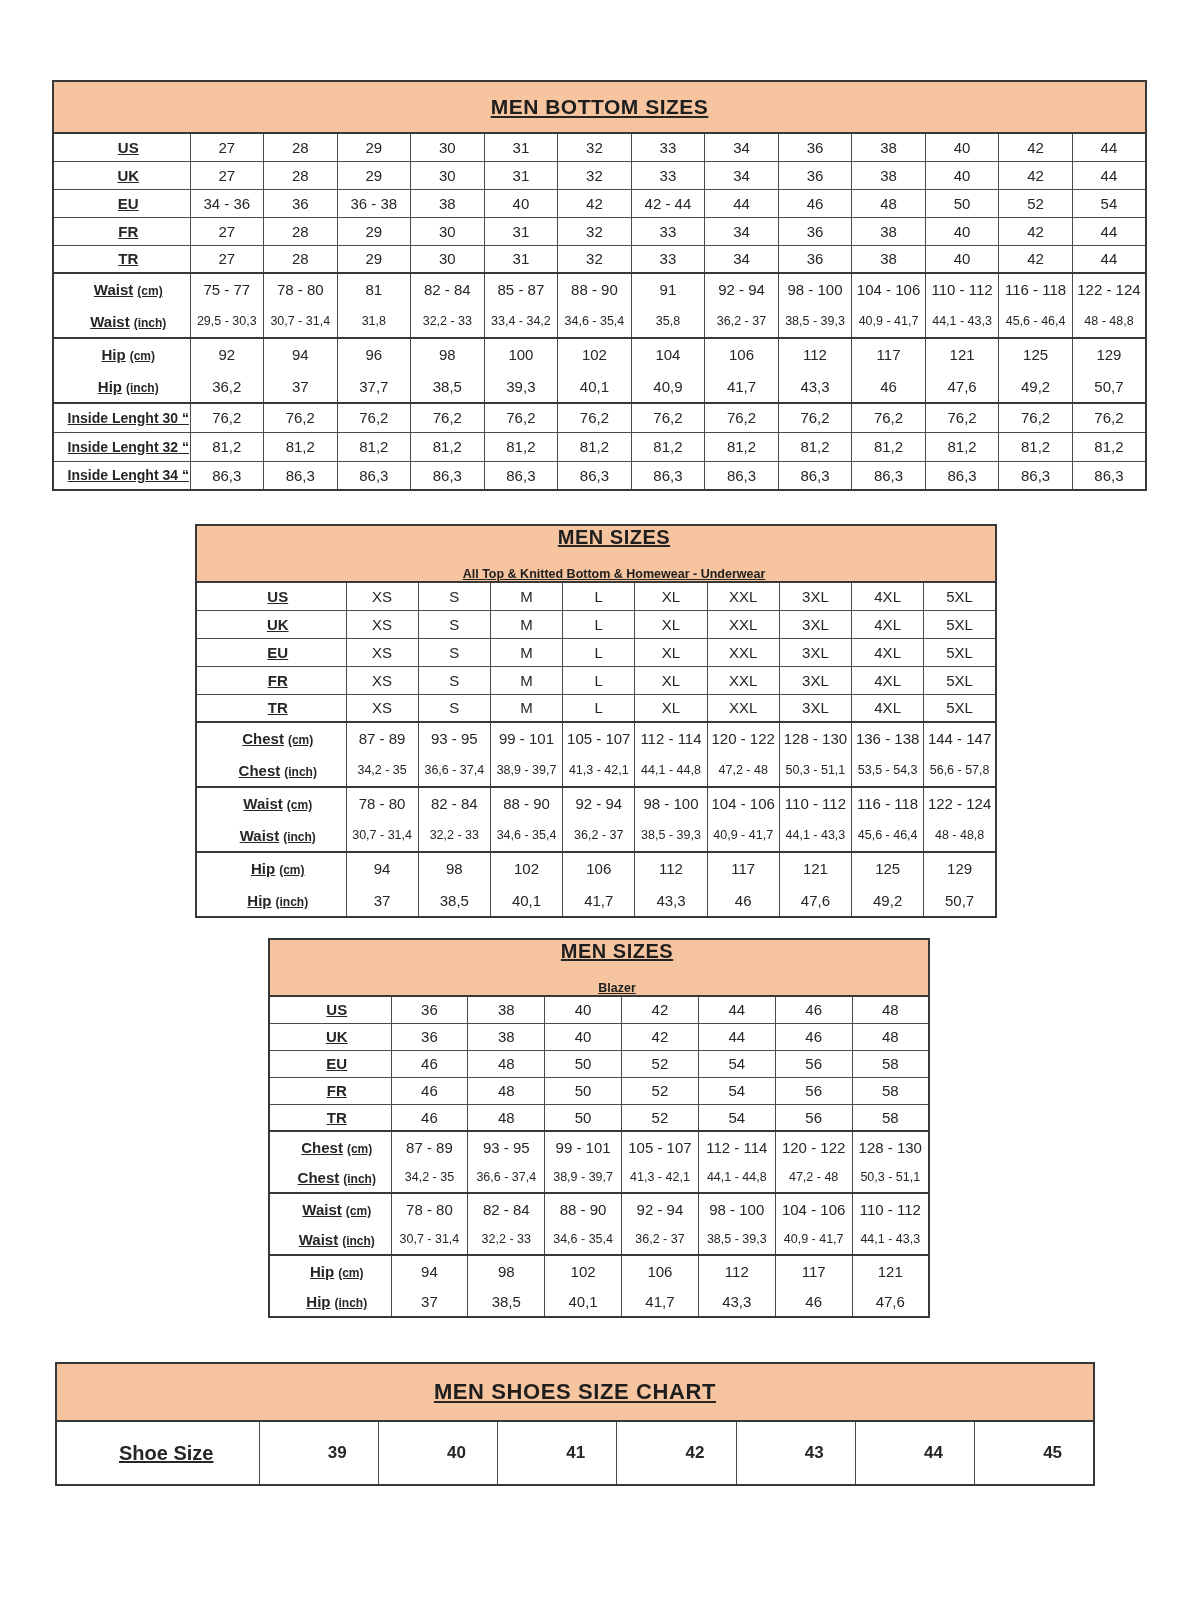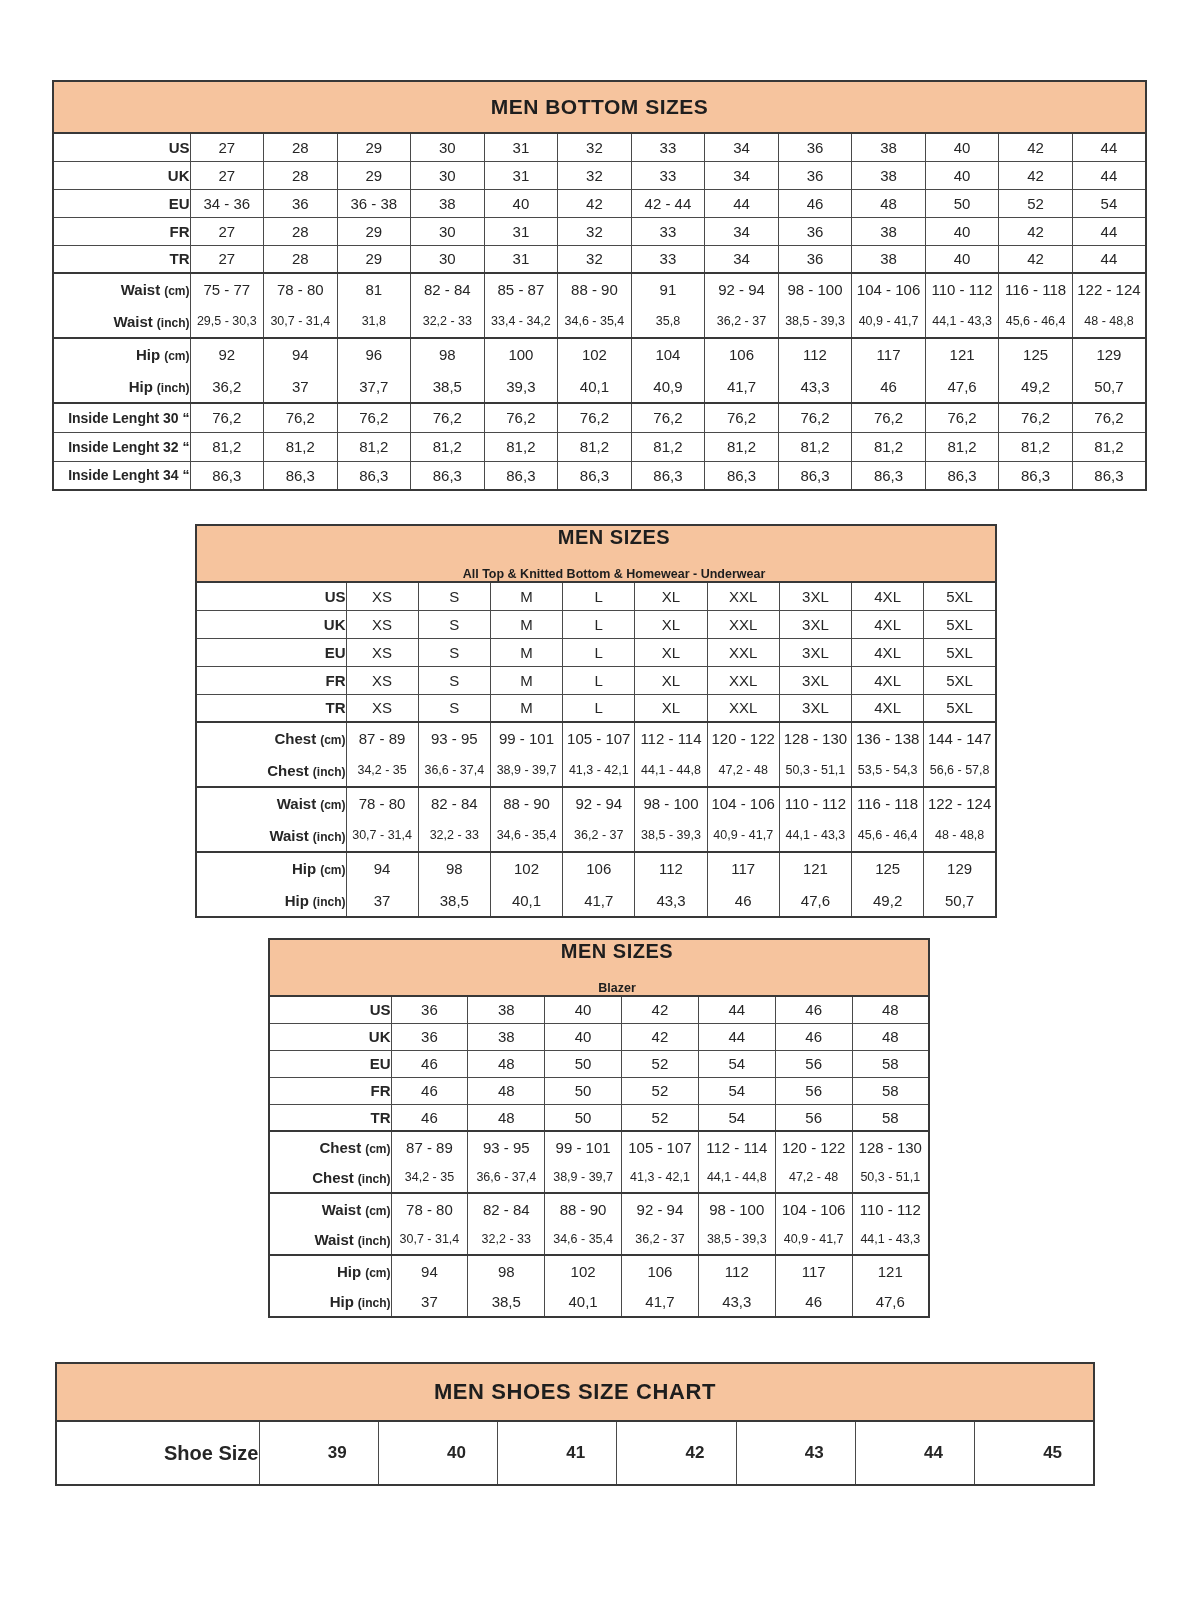"MEN BOTTOM SIZES" td:first-child { text-decoration: none -> underline }
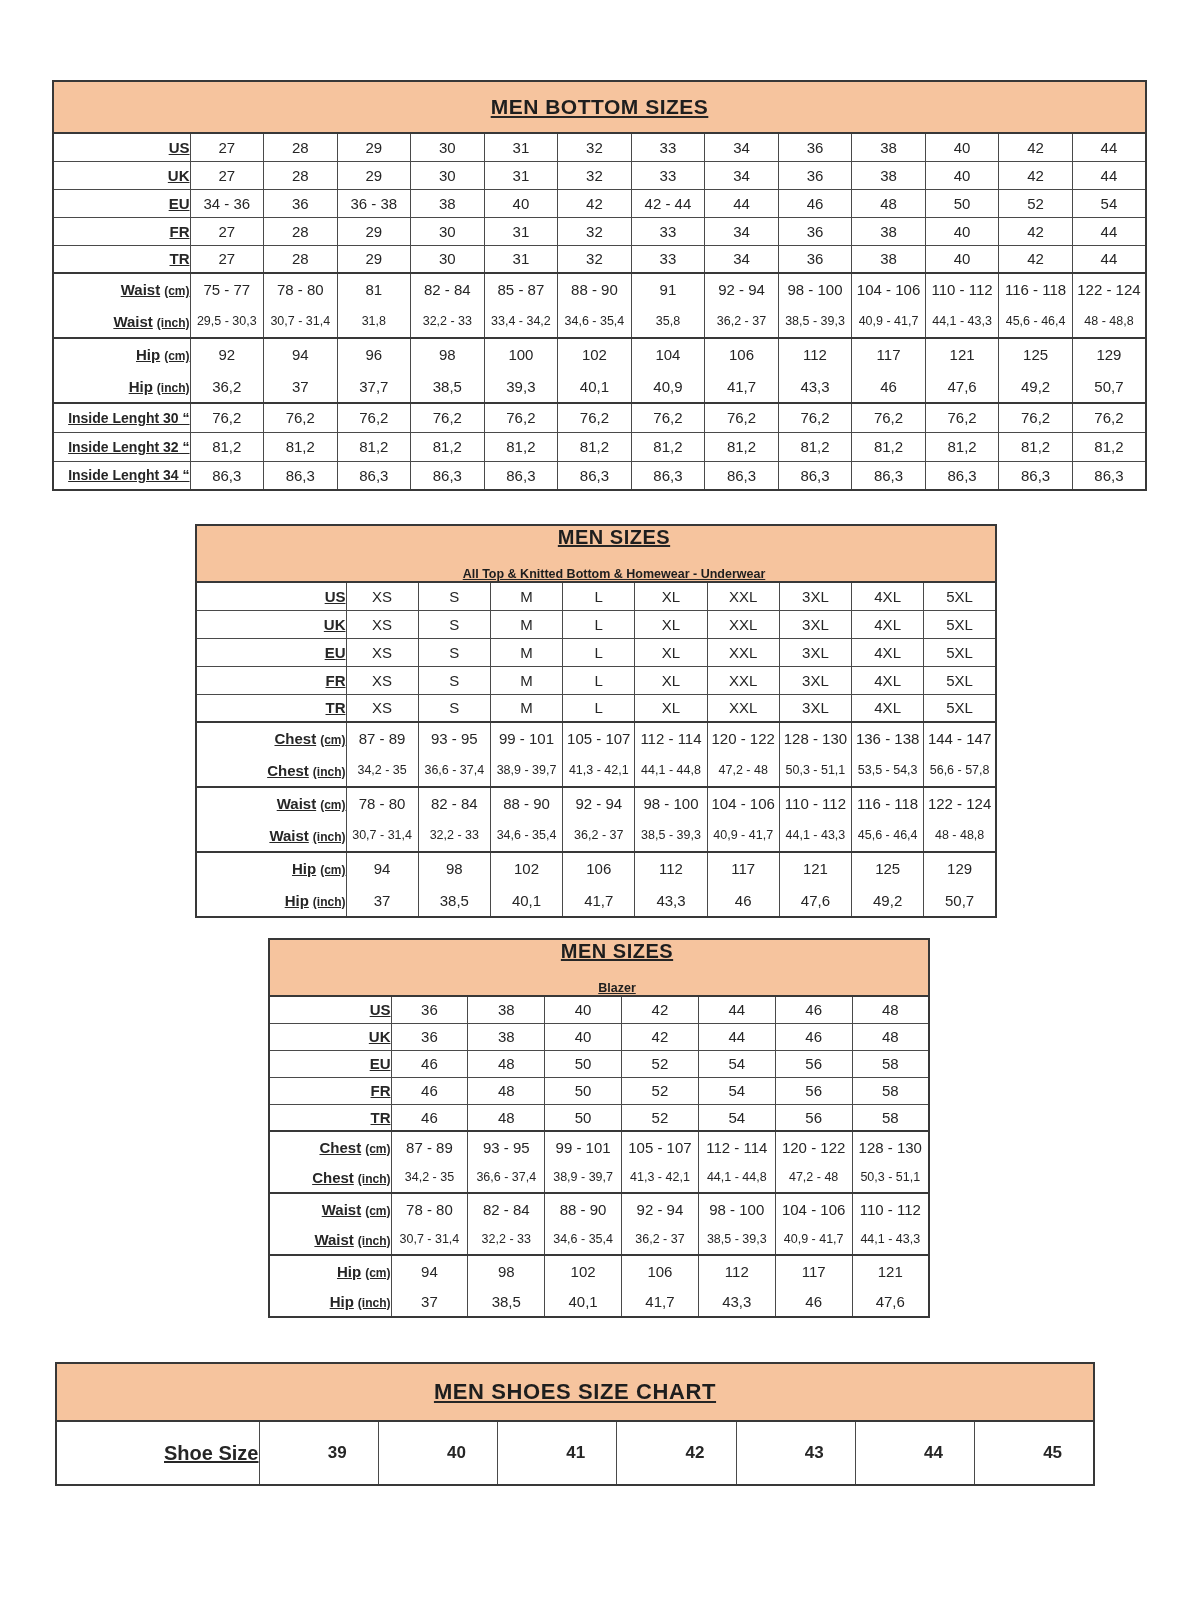"US" td.lbl { text-align: right -> center }
